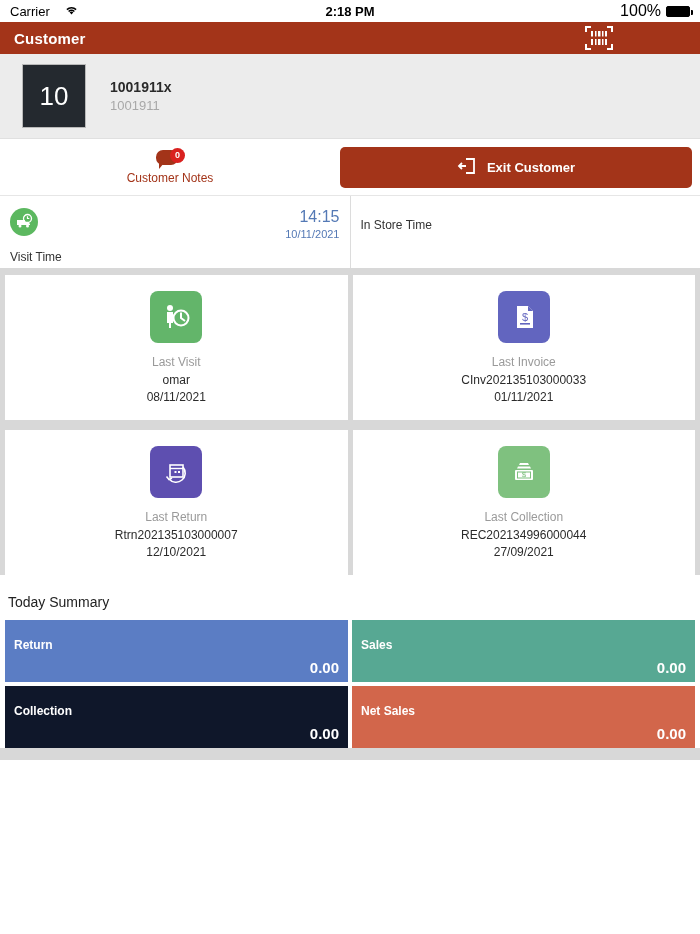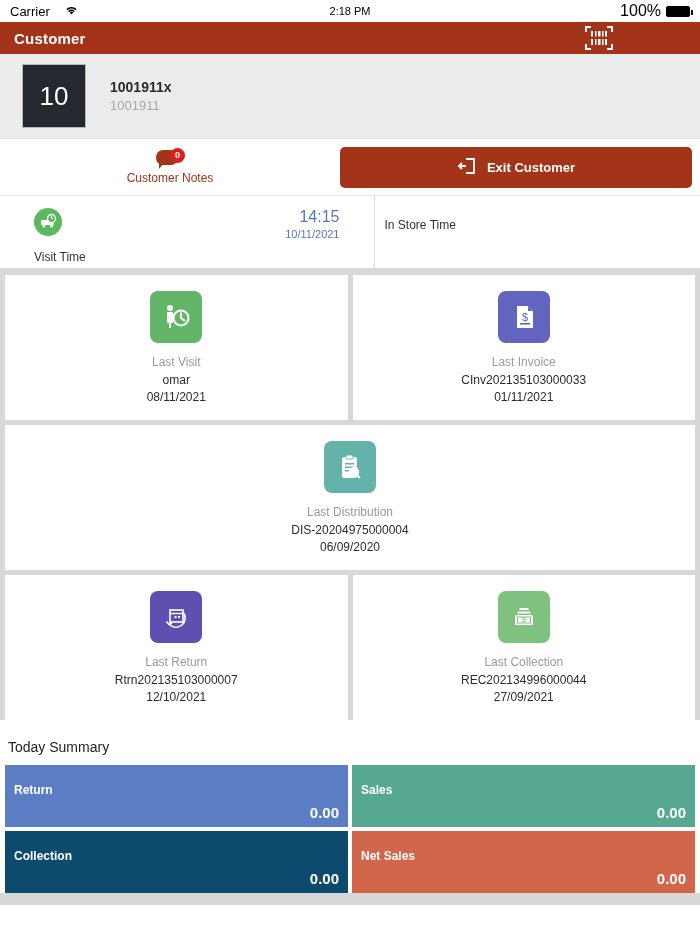"2:18 PM" .sb-center { font-size: 11px -> 13px; font-weight: 400 -> 700 }
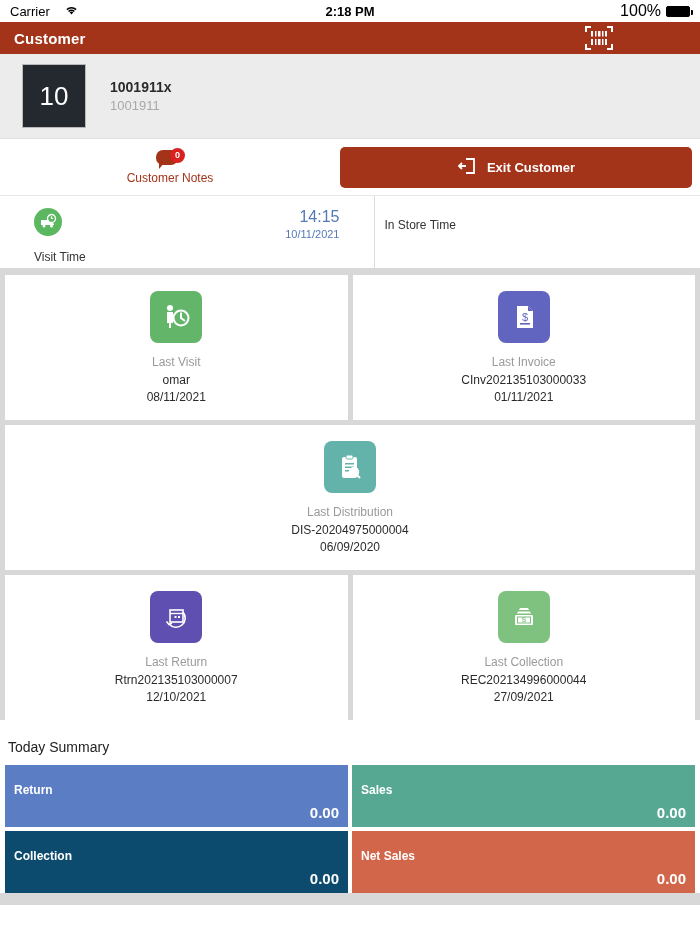"14:15" .time-cell { margin-left: 24px -> none }
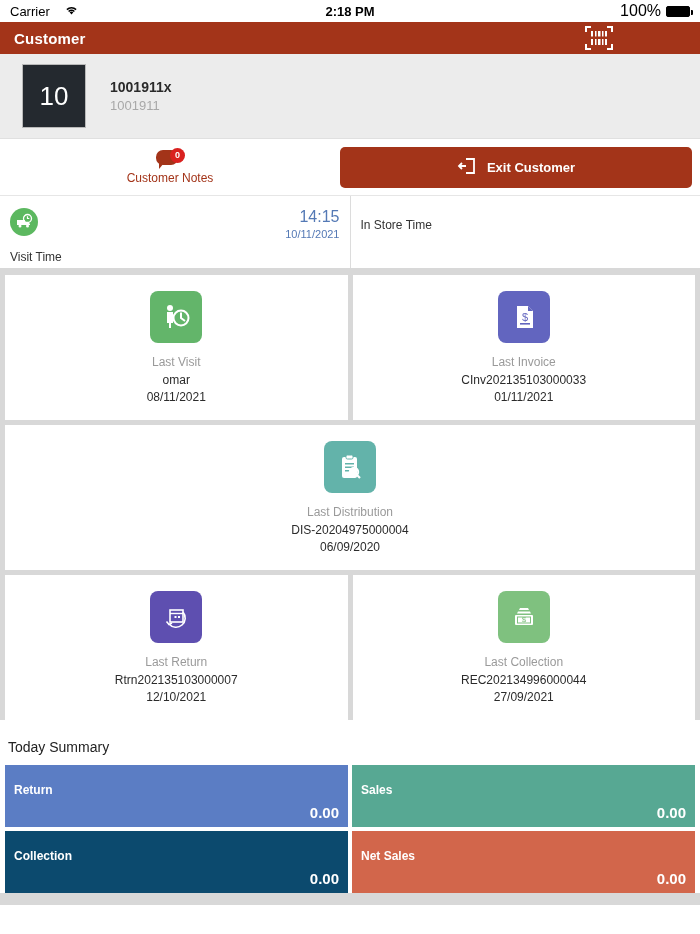"Last Distribution" div.info-card { html: <div> <div> <svg> <rect></rect> <rect></rect> <g> <rect></rect> <rect></rect> <rect></rect> </g> <circle></circle> <path></path> </svg> </div> <div>Last Distribution</div> <div>DIS-20204975000004</div> <div>06/09/2020</div> </div> -> none }
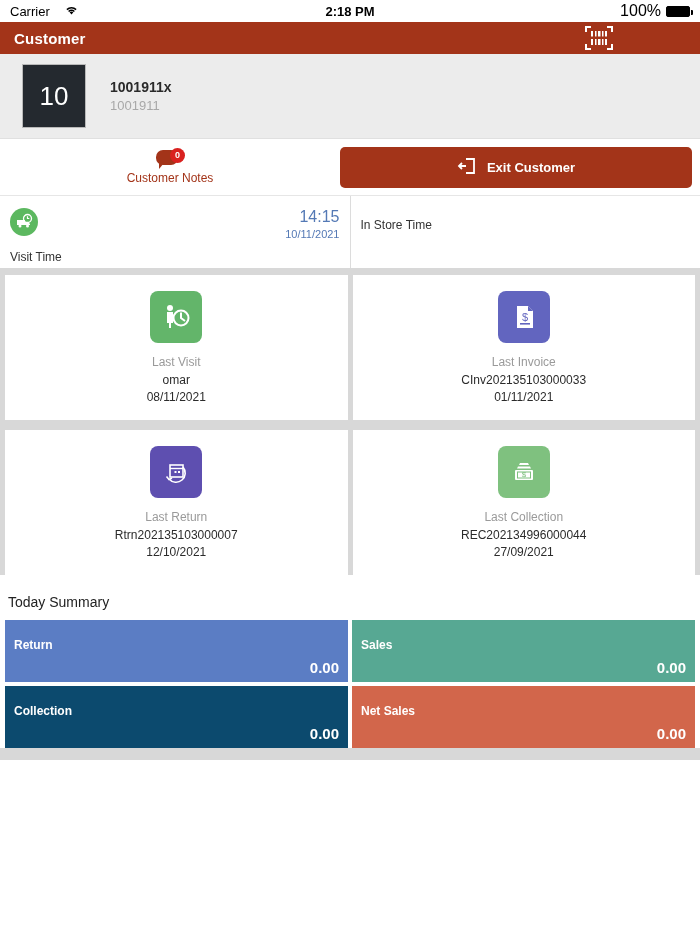"Collection" .t-orange { background: #0c4a6e -> #0f172a }
